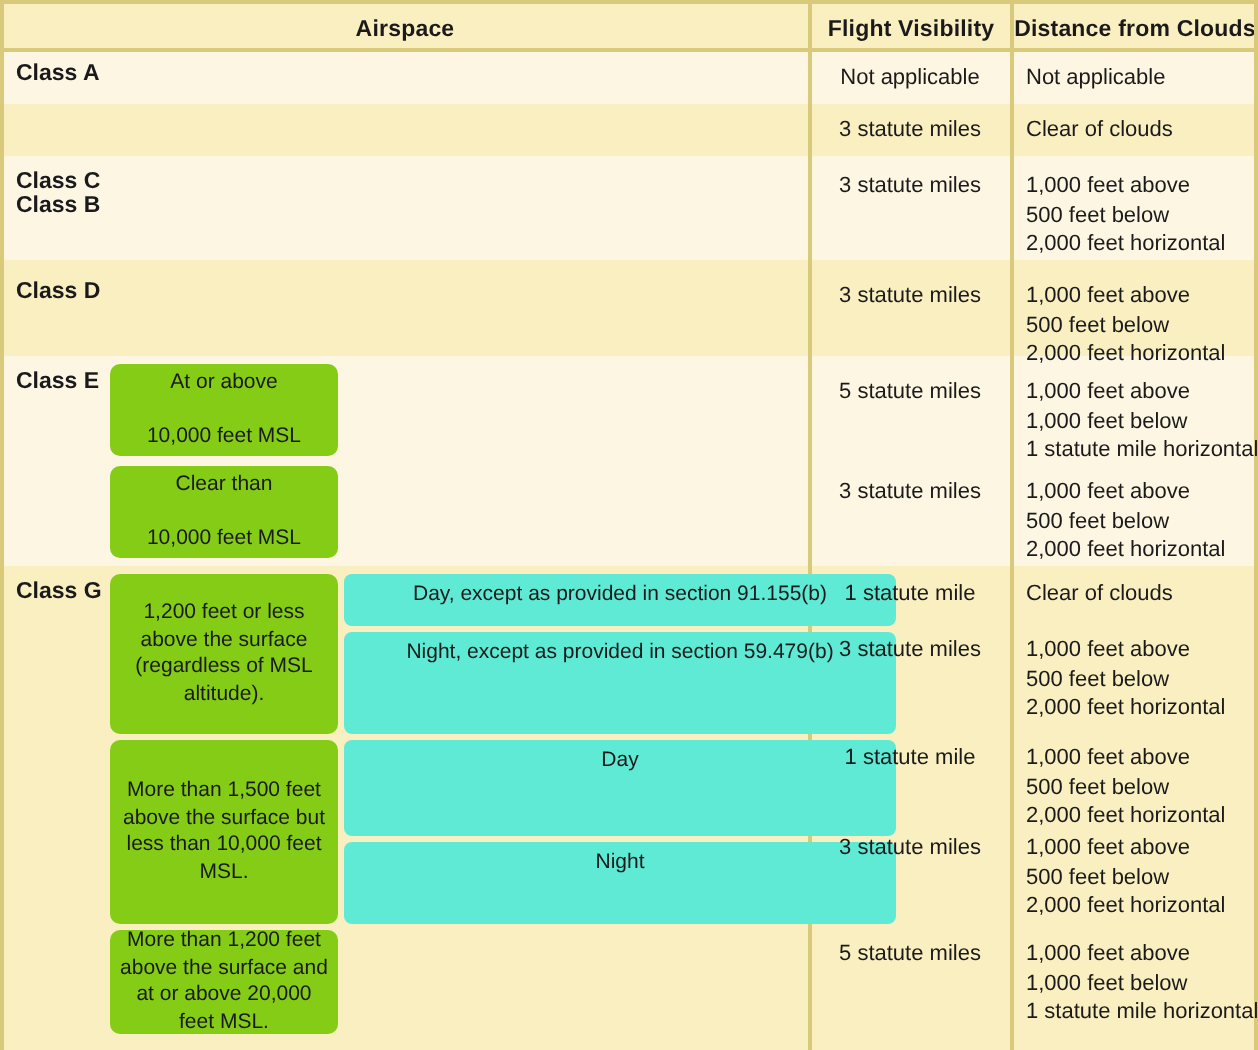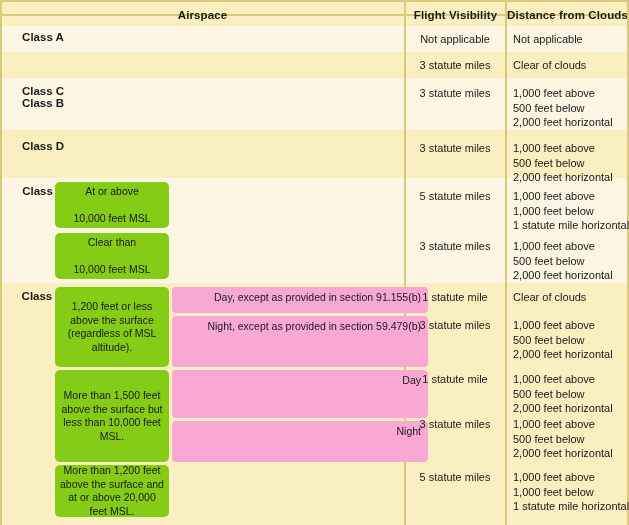"Airspace" .header-band { height: 16px -> 26px }
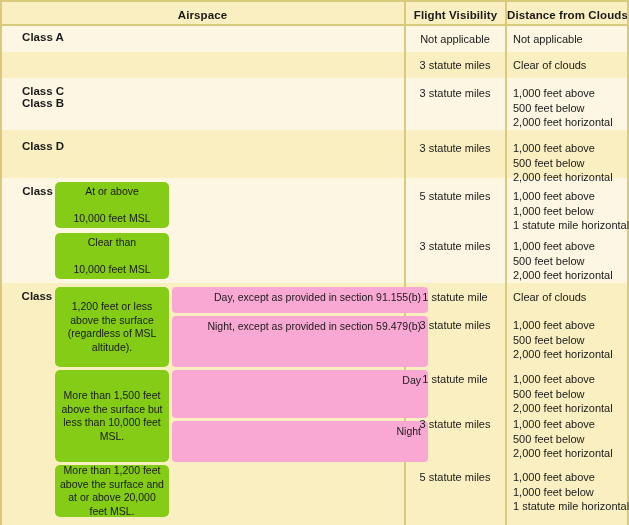"Class A" .class-label { text-align: center -> left }
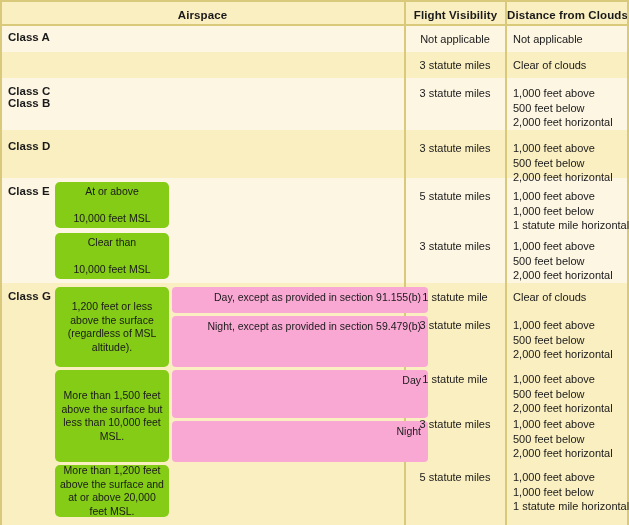"Day, except as provided in" .subbox { background: #f9a8d4 -> #5eead4; text-align: right -> center; width: 256px -> 276px }
